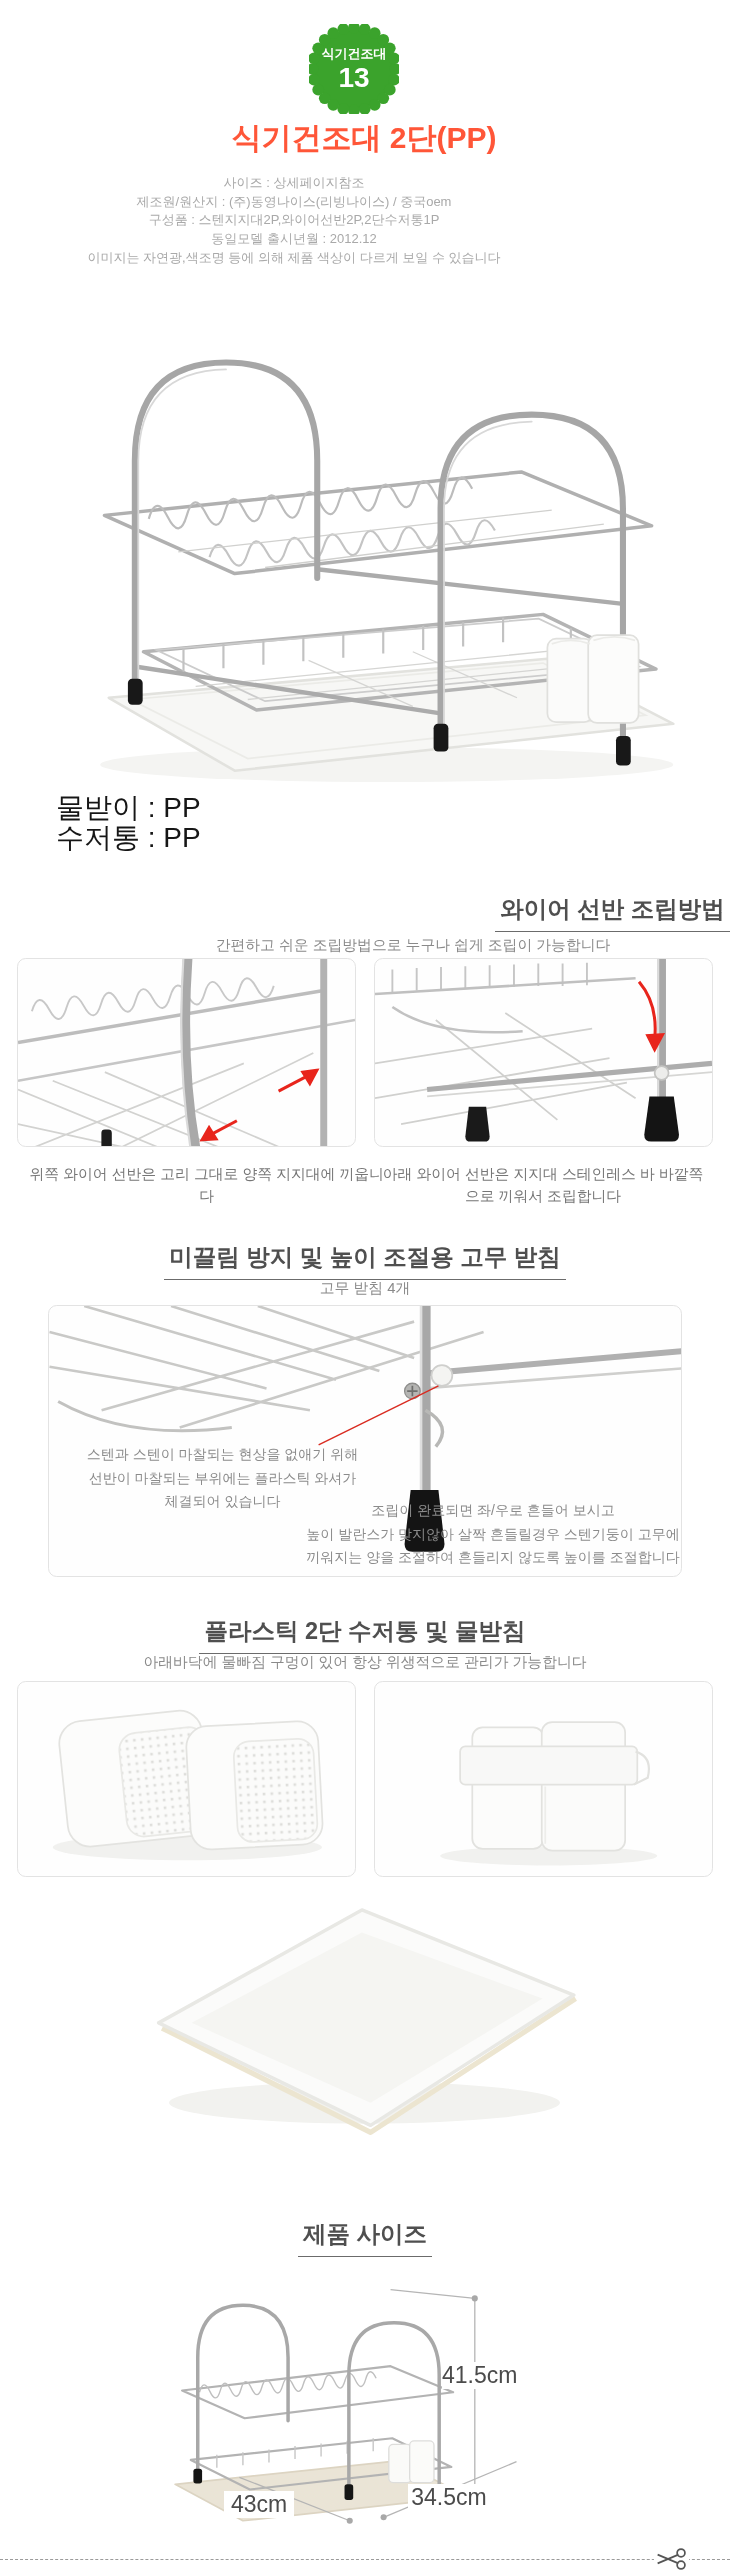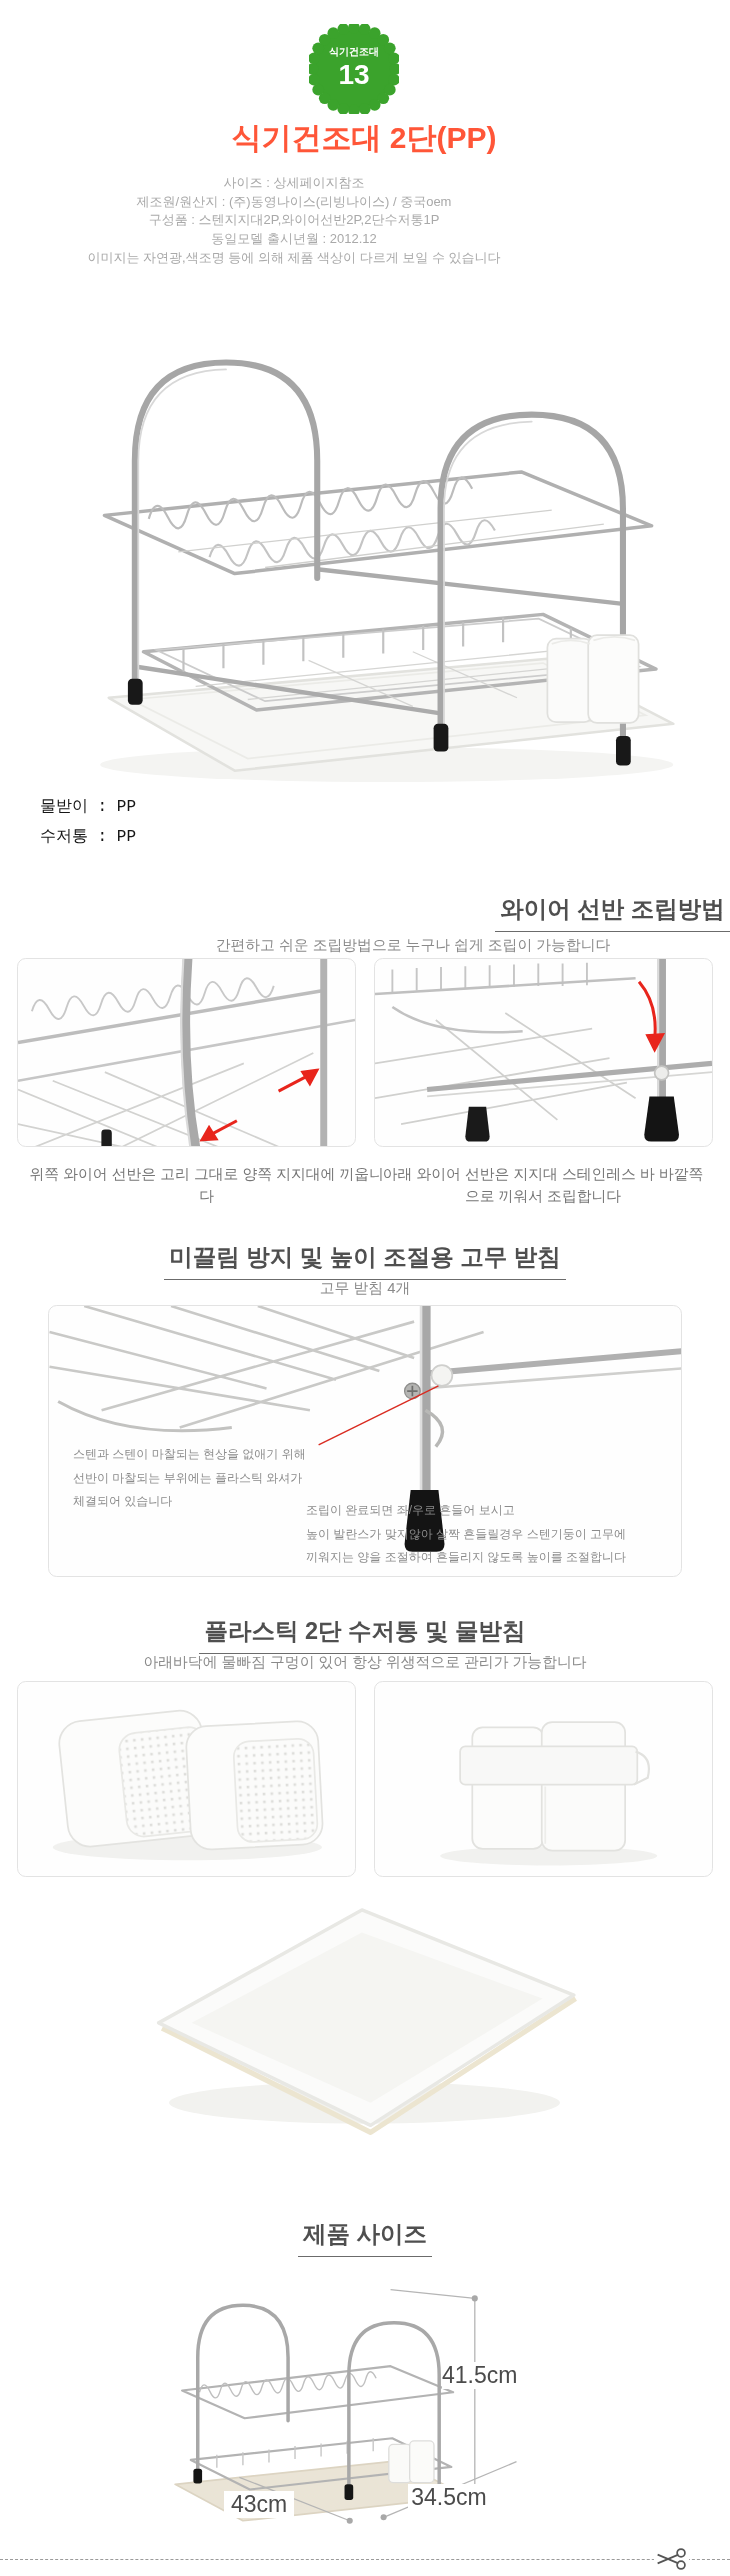"식기건조대" .badge-line1 { font-size: 10px -> 13px }
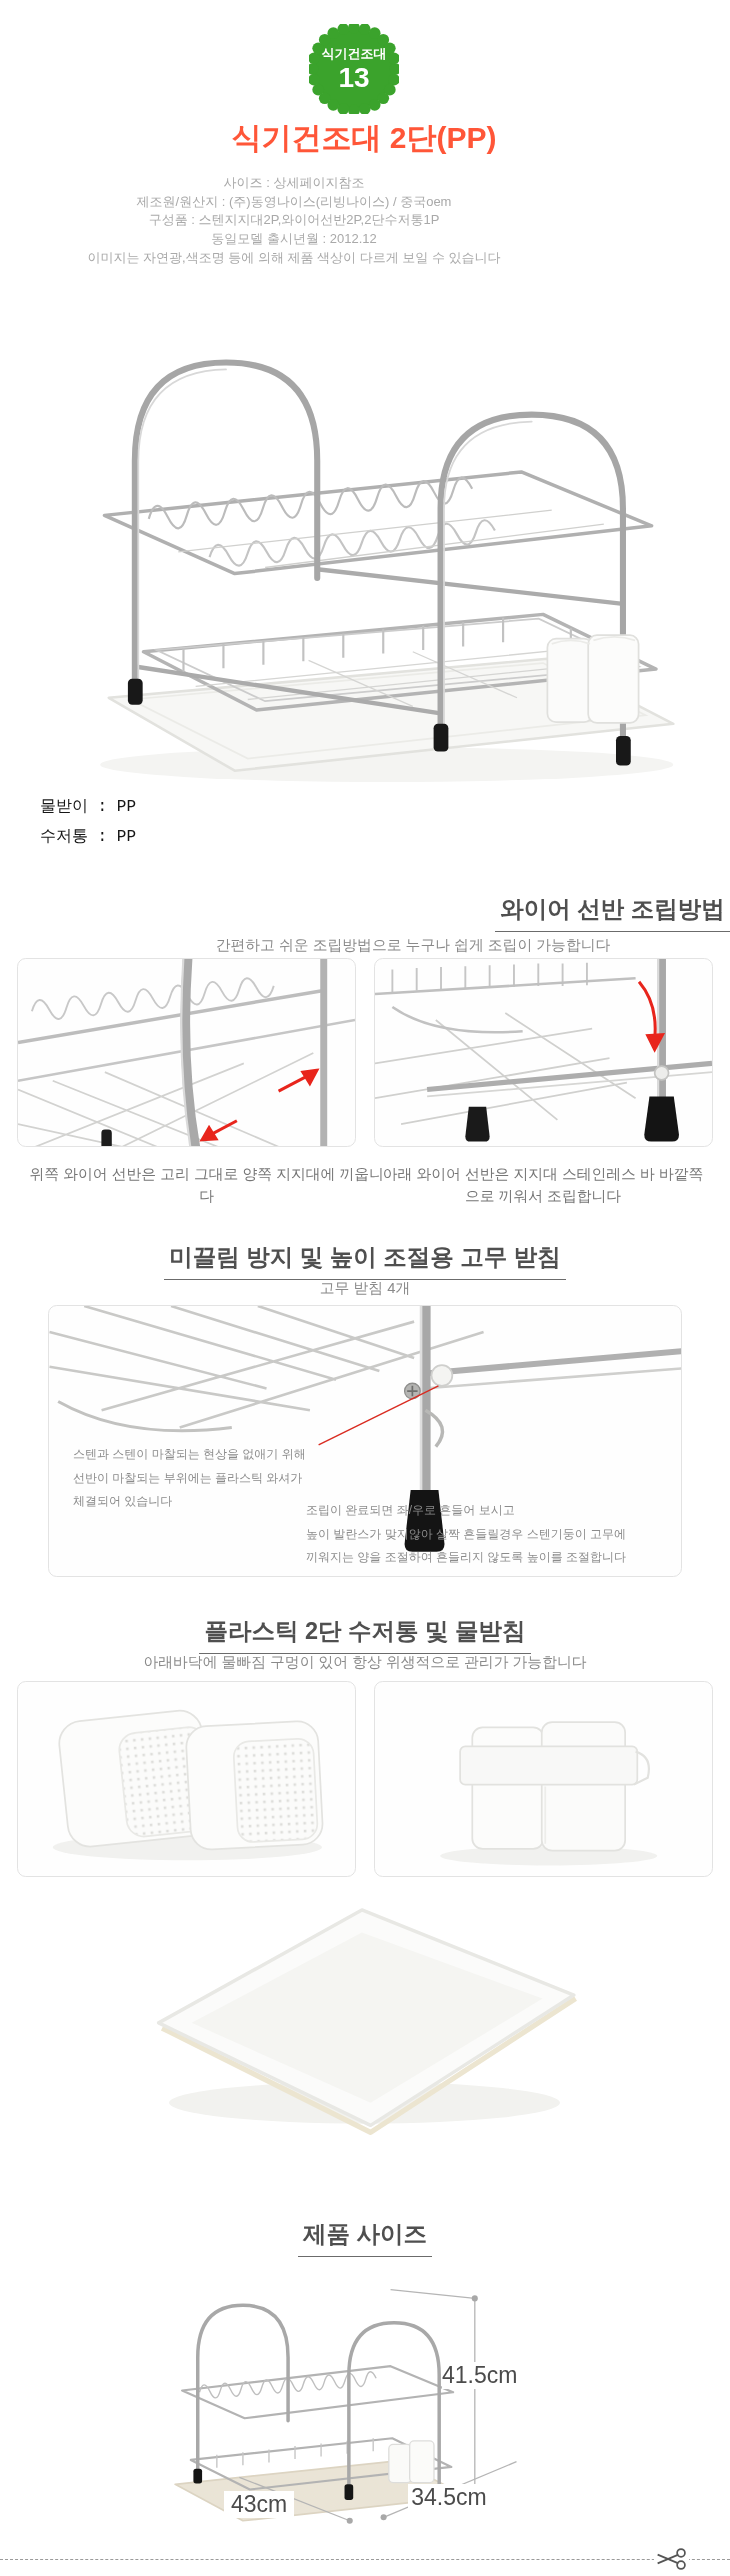"물받이 : PP" .pp-notes { font-family: Liberation Mono, monospace -> none; font-size: 16px -> 28px; left: 40px -> 56px }
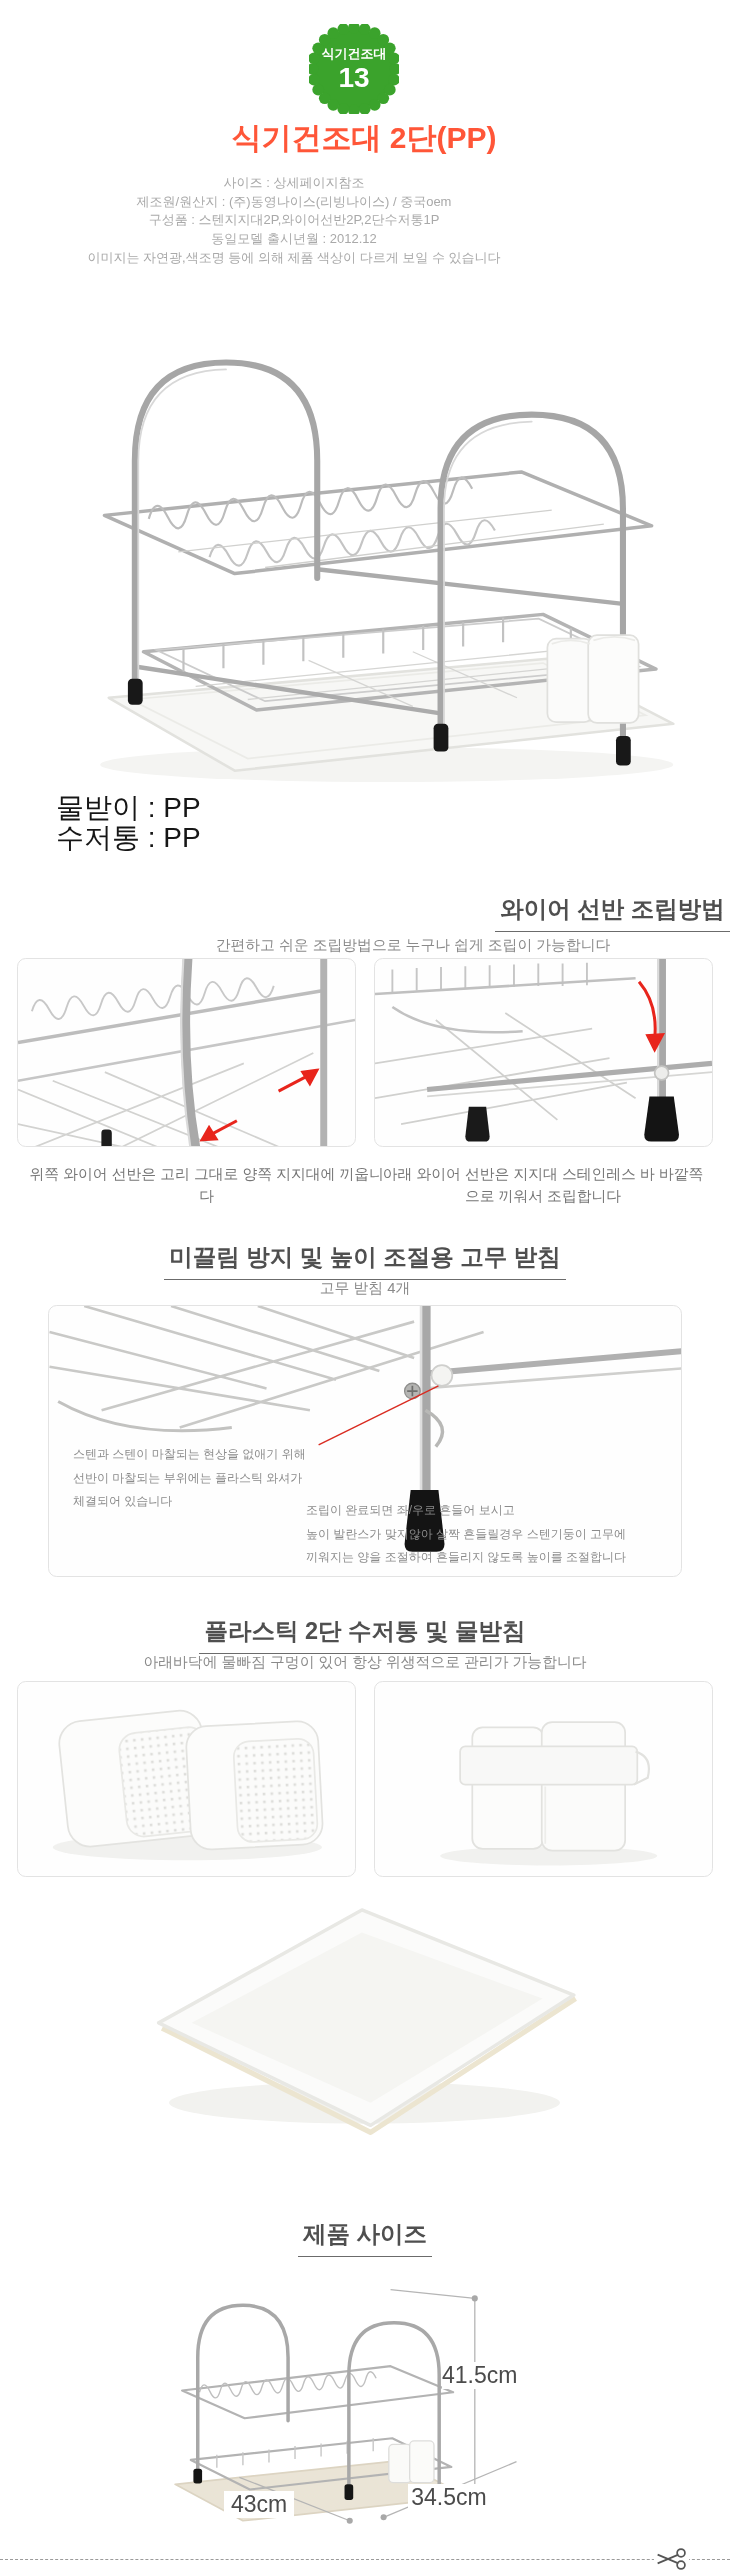"스텐과 스텐이 마찰되는 현상을 없애기" .ann { font-size: 12px -> 14px; text-align: left -> center }
